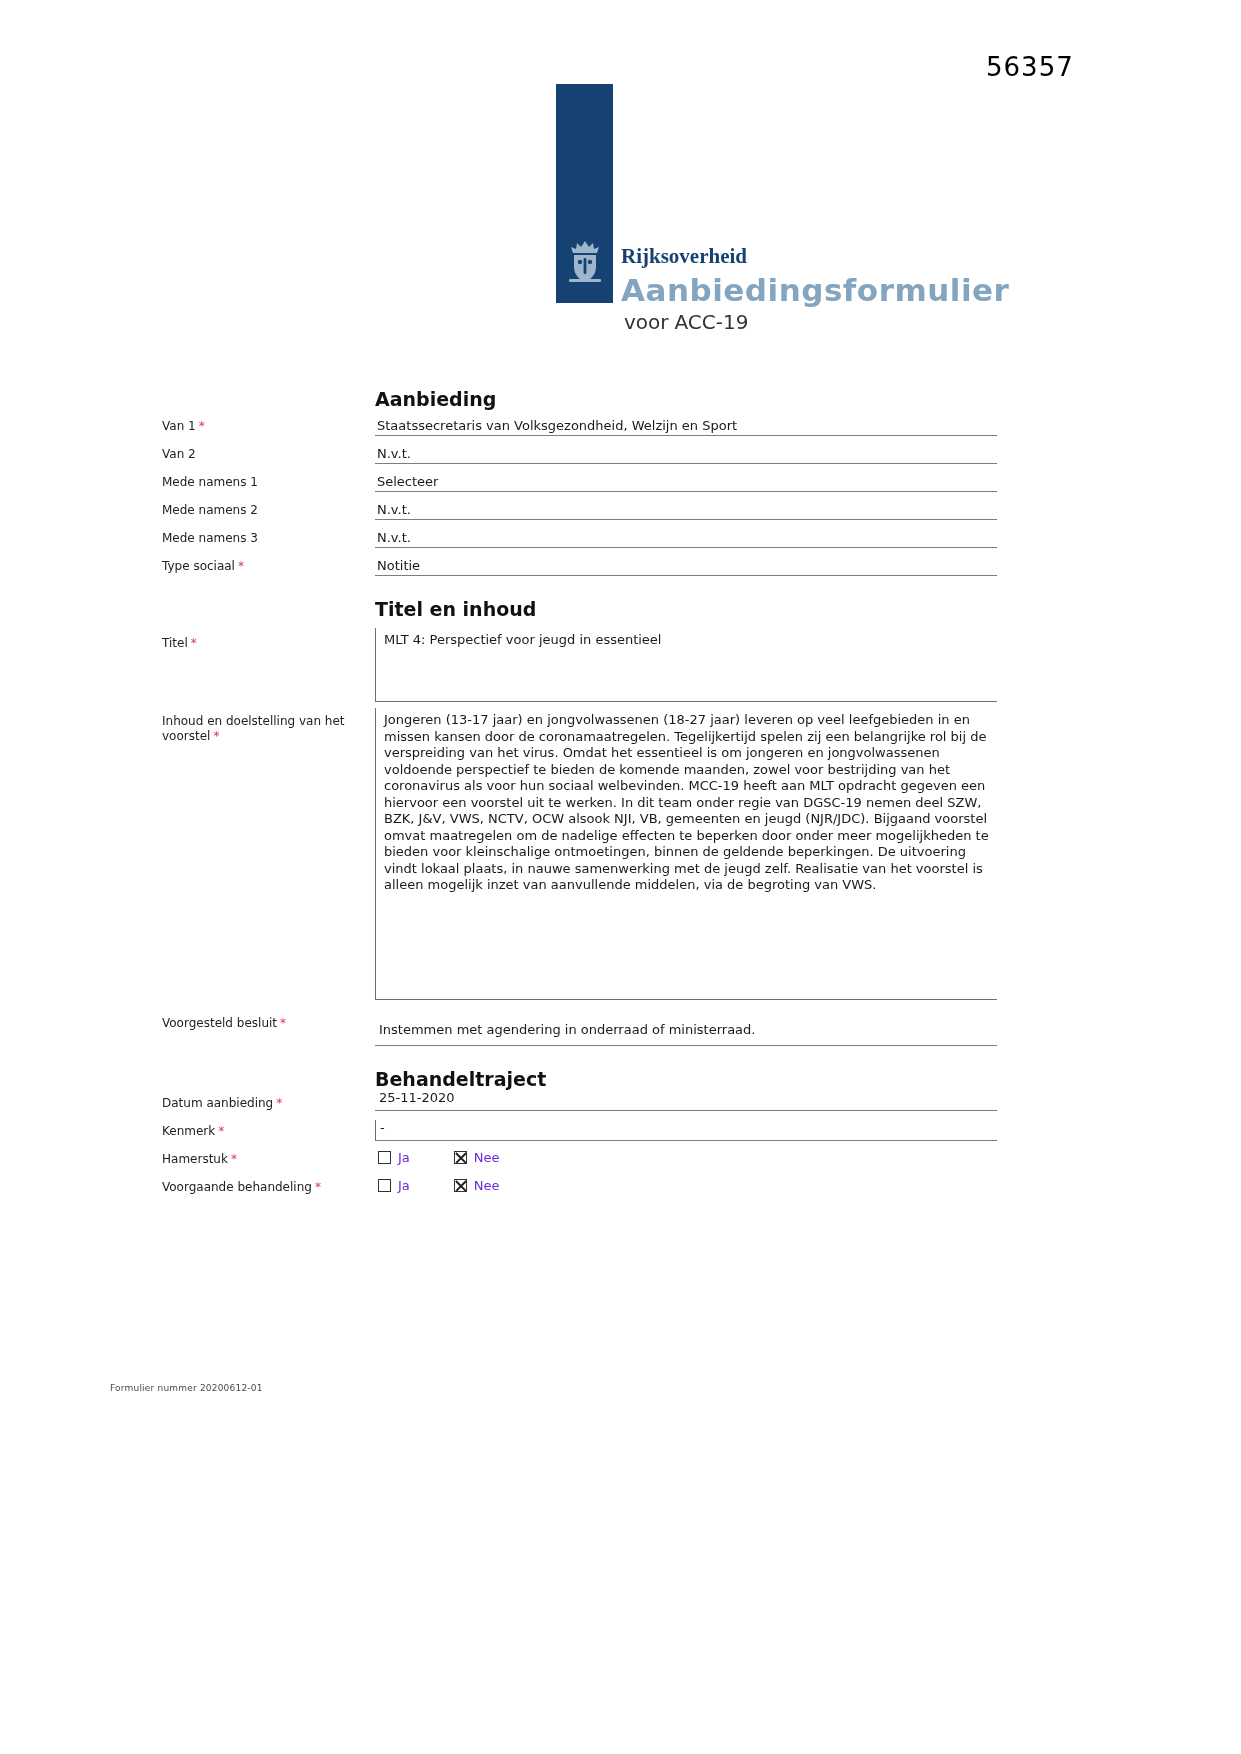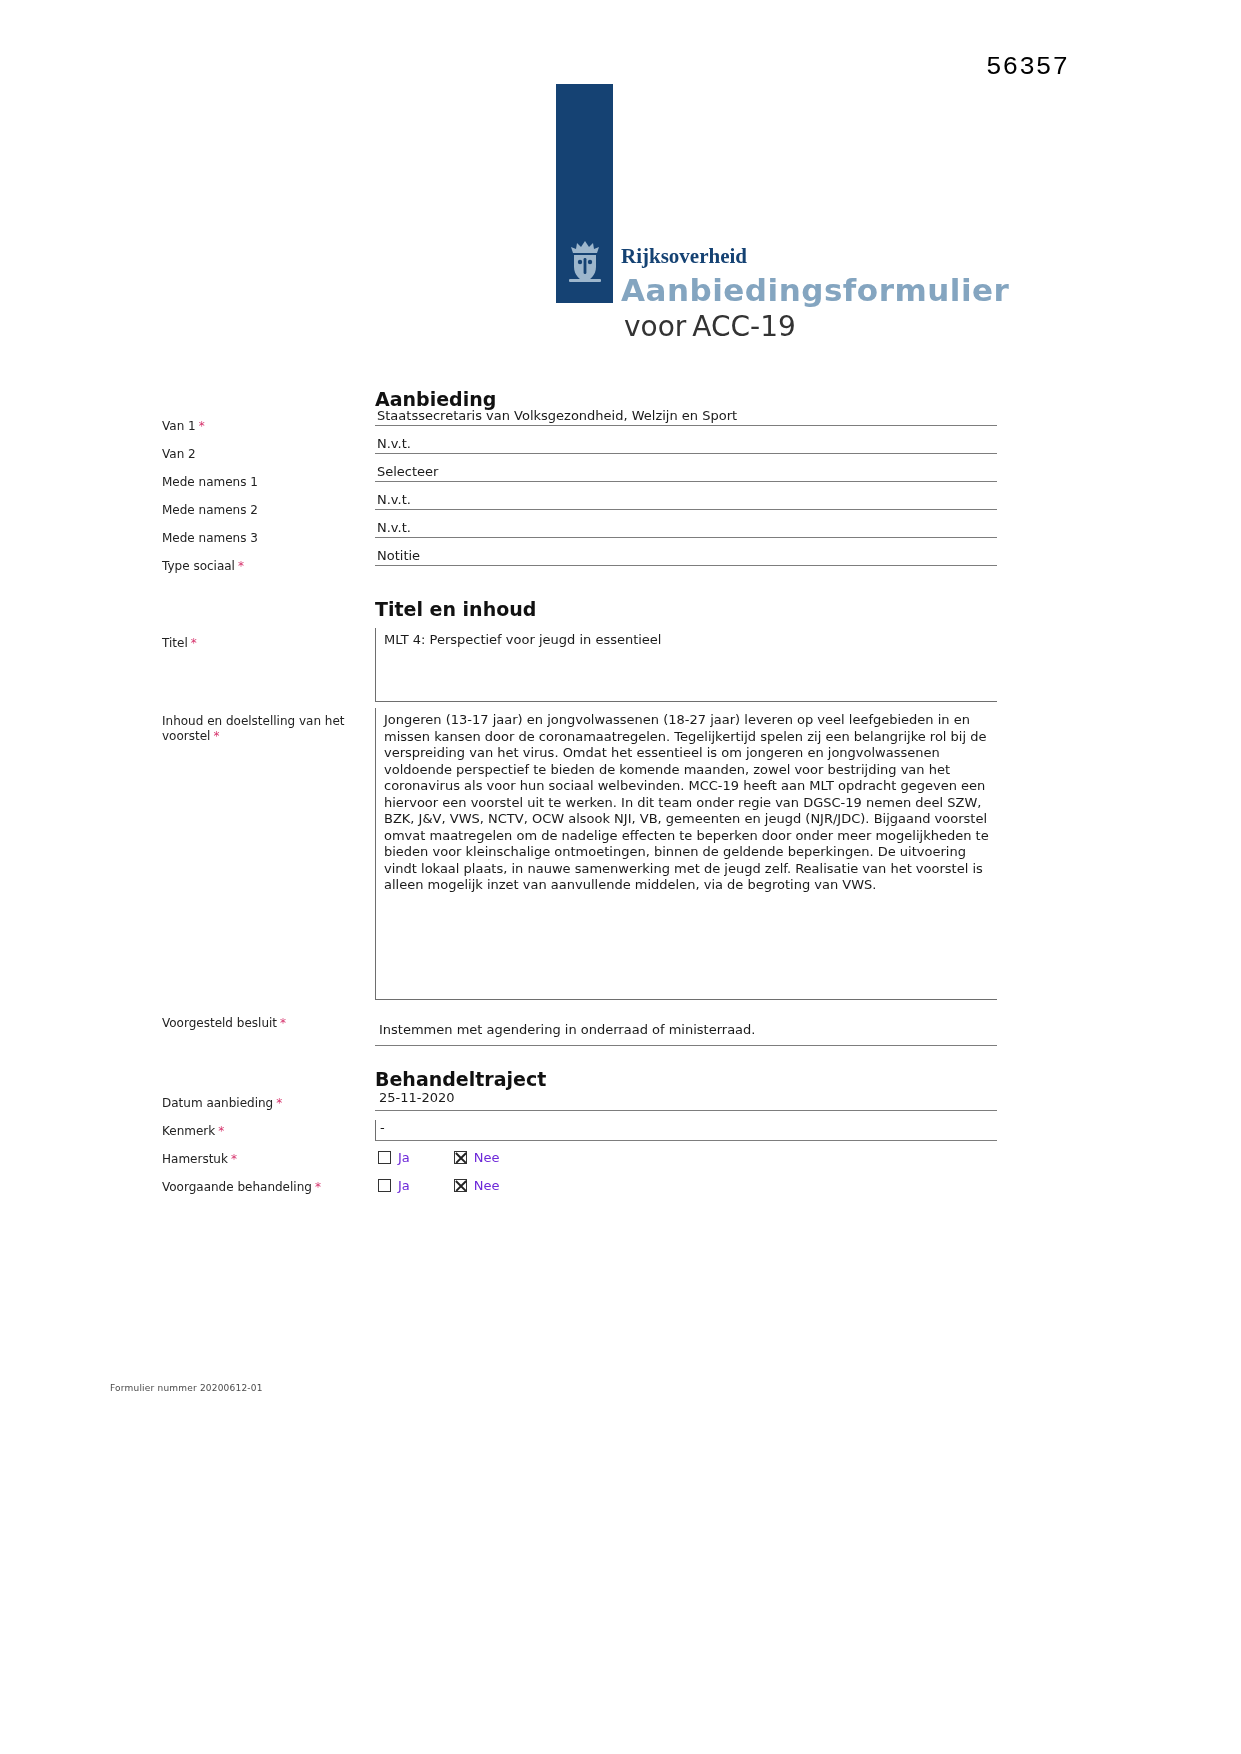"56357" .doc-number { font-family: Liberation Mono, monospace -> none }
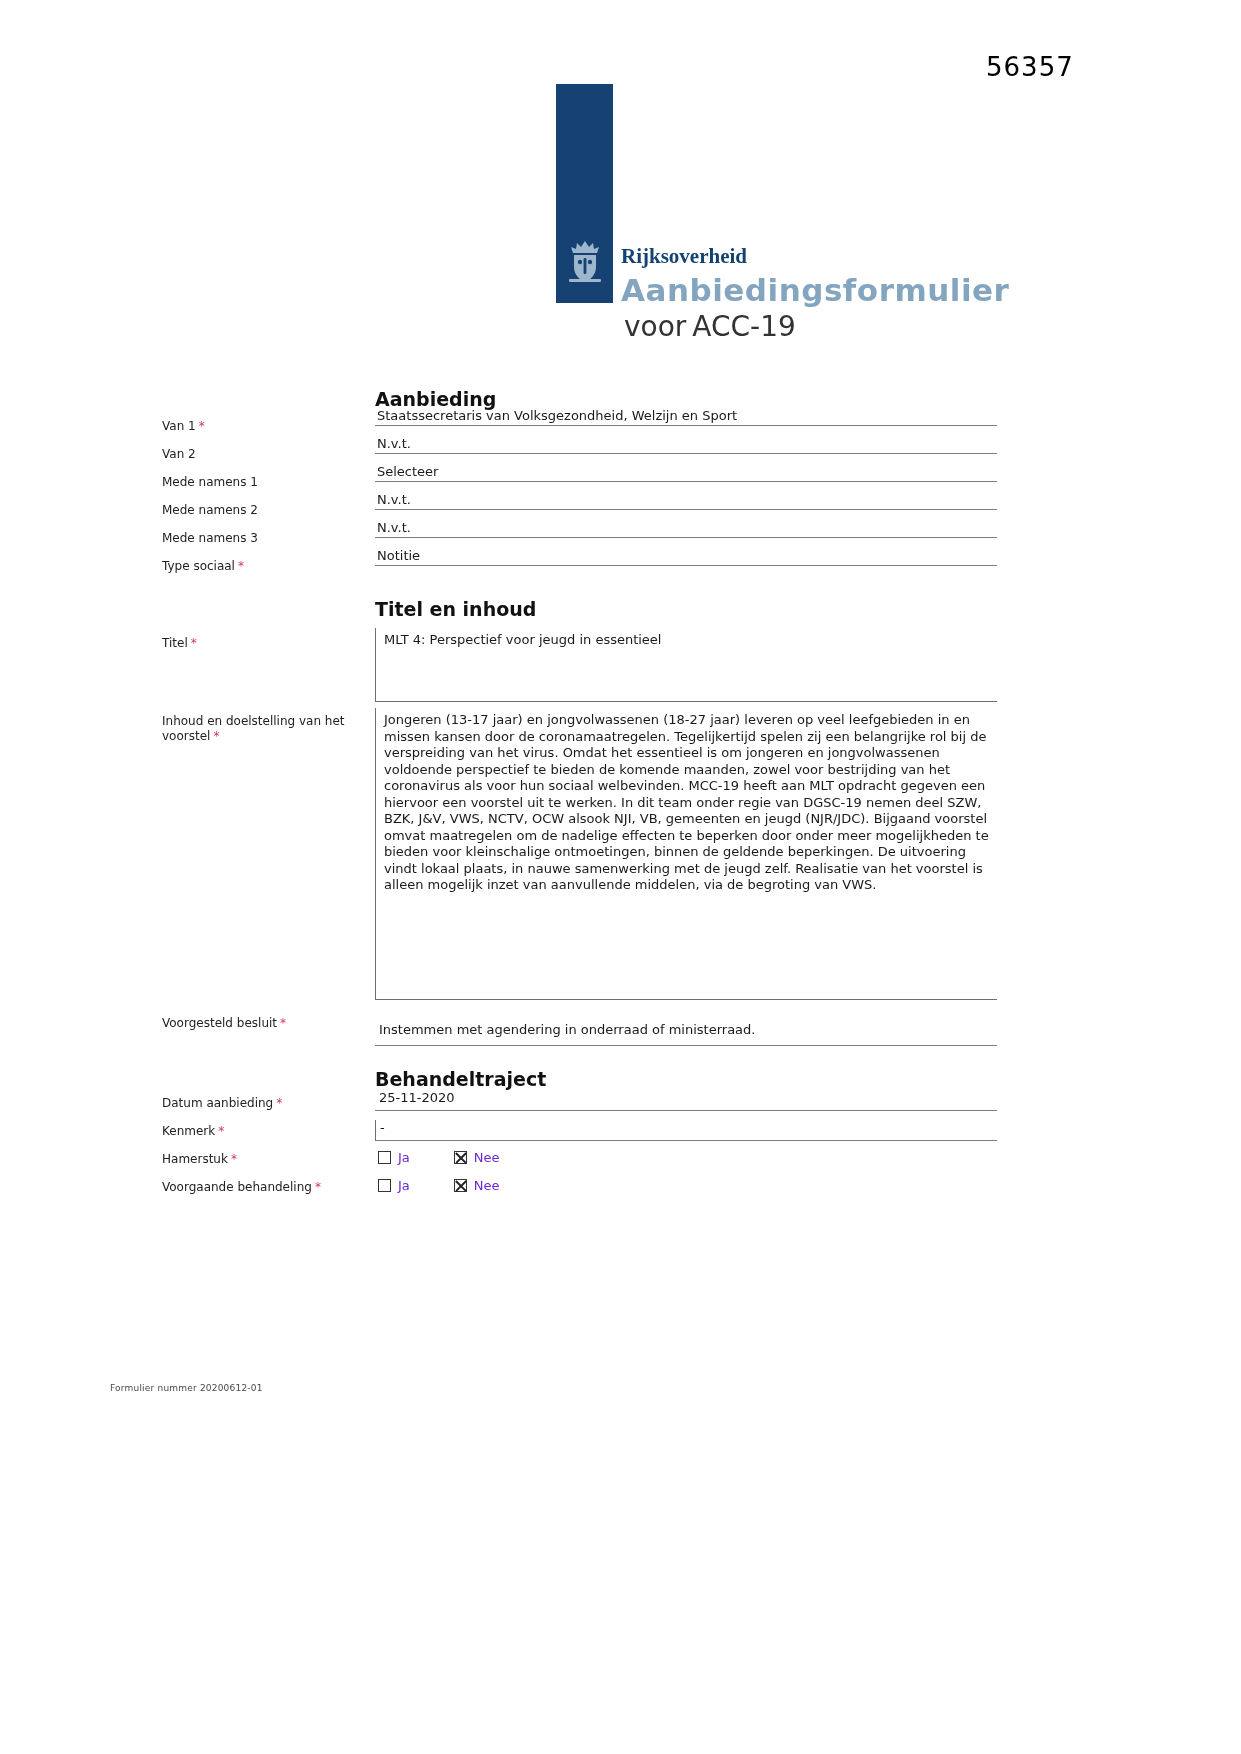"voor ACC-19" .form-subtitle { font-size: 28px -> 20px }
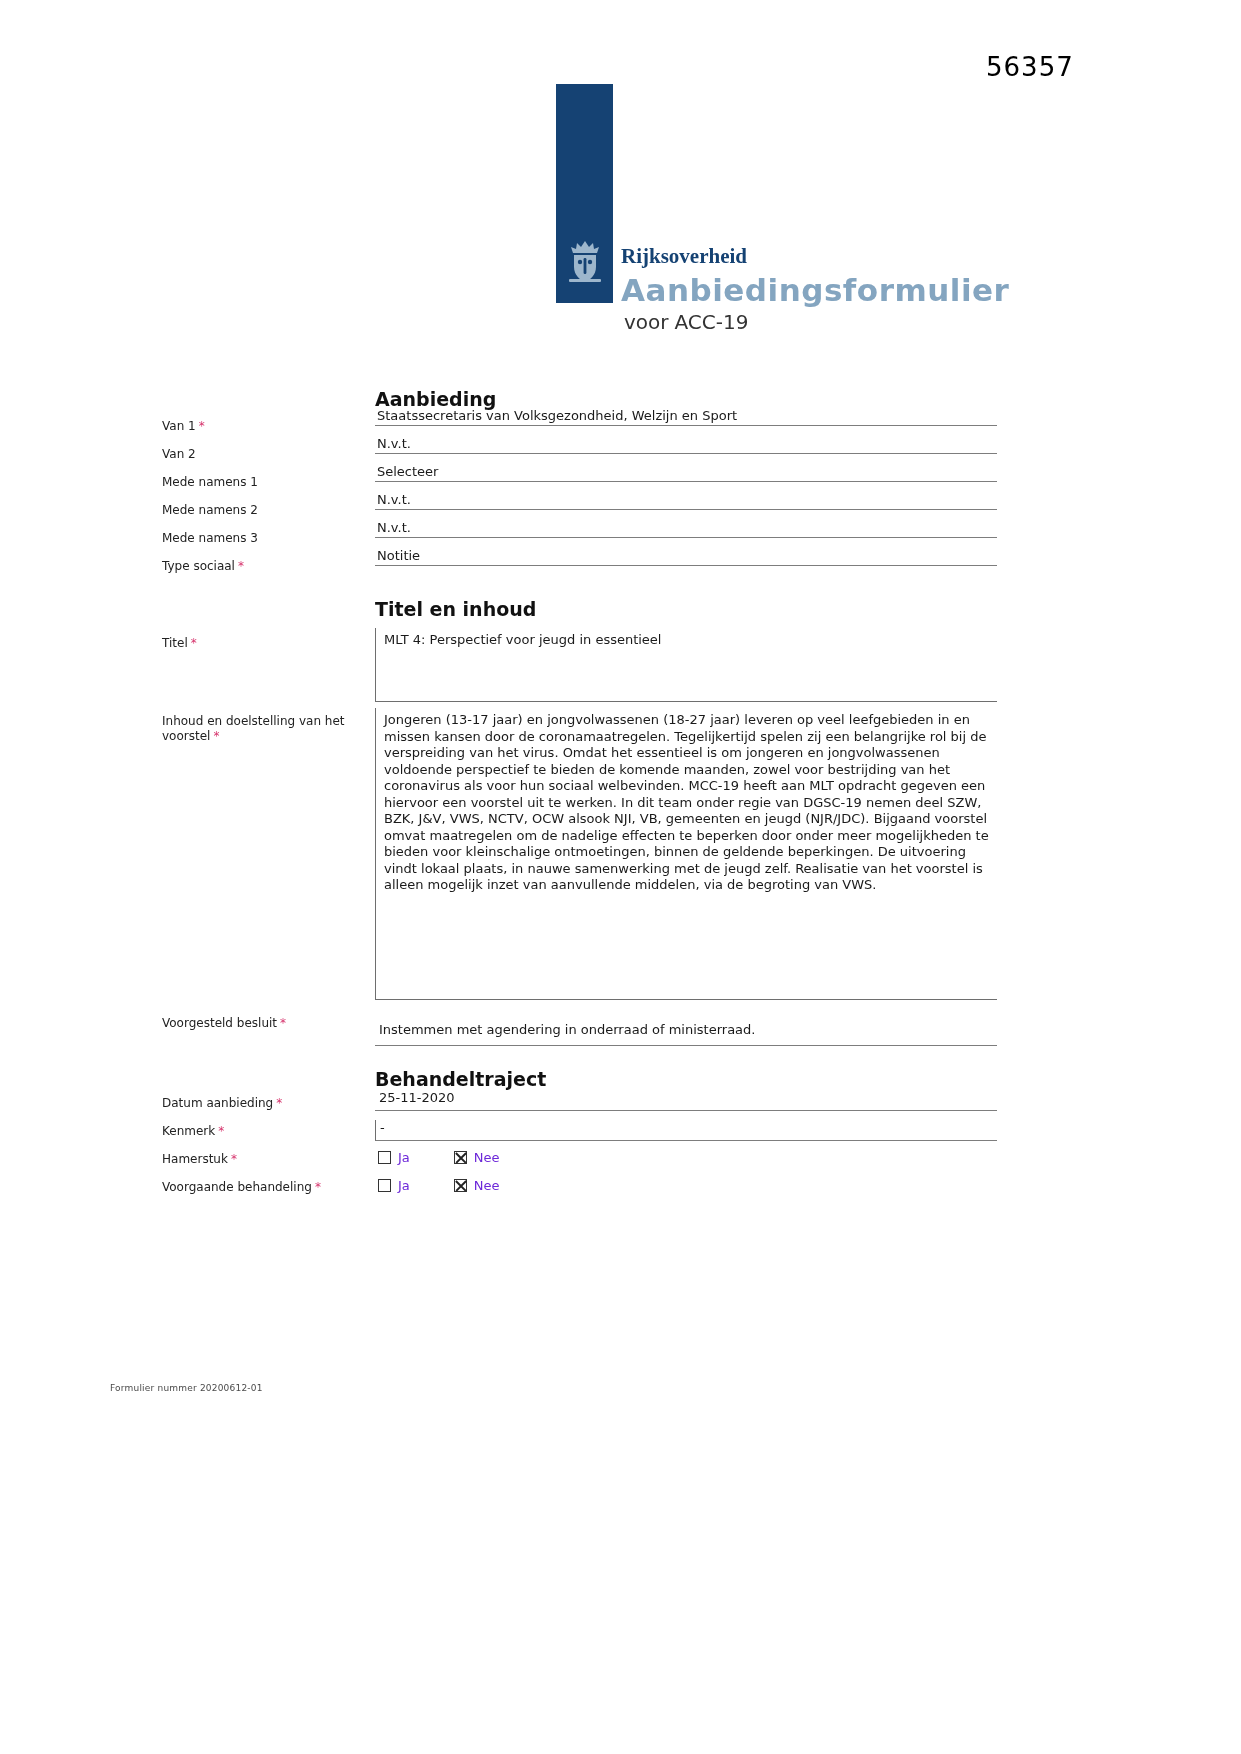"Van 1 *" .frow { align-items: flex-start -> flex-end }
